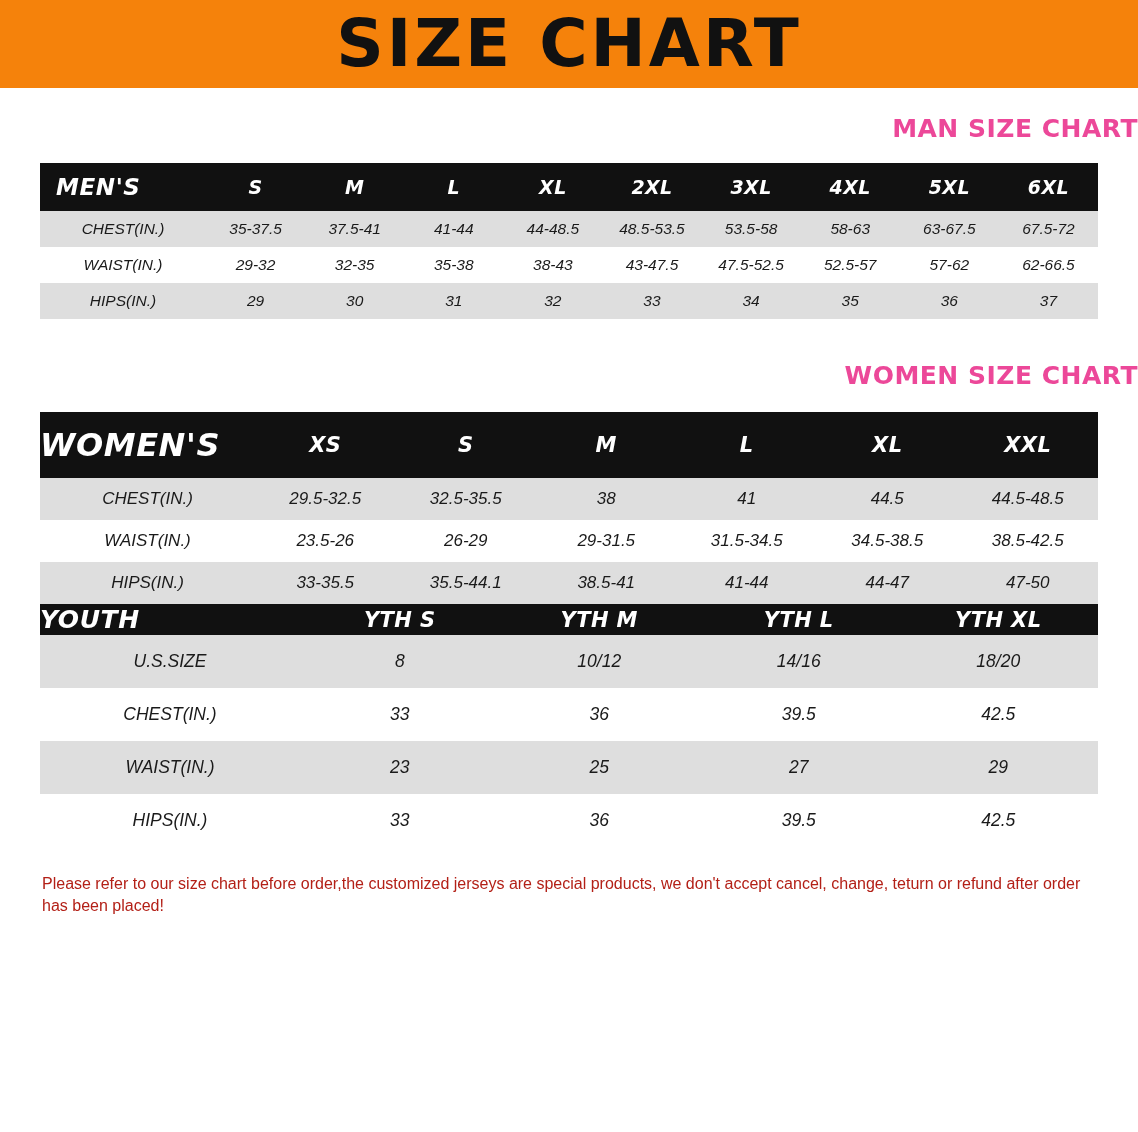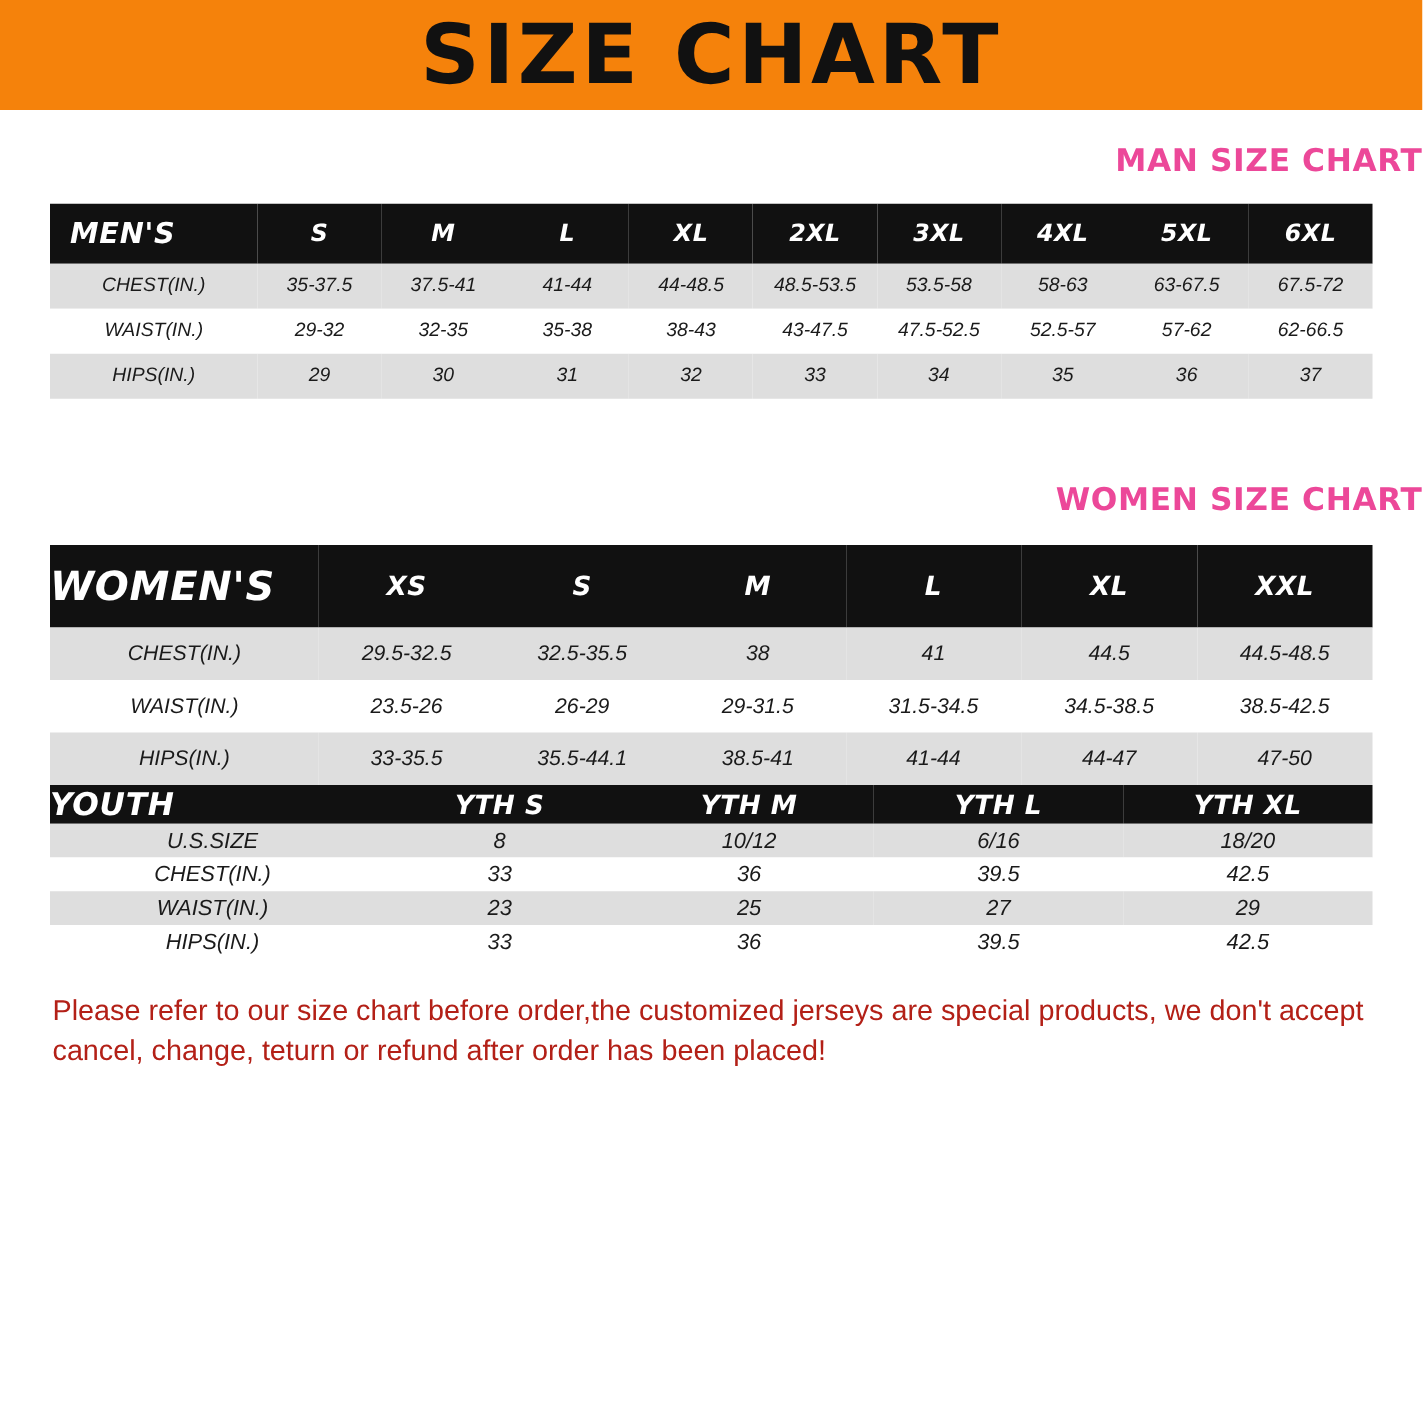"WOMEN SIZE CHART" .st-women { margin-top: 66px -> 42px }
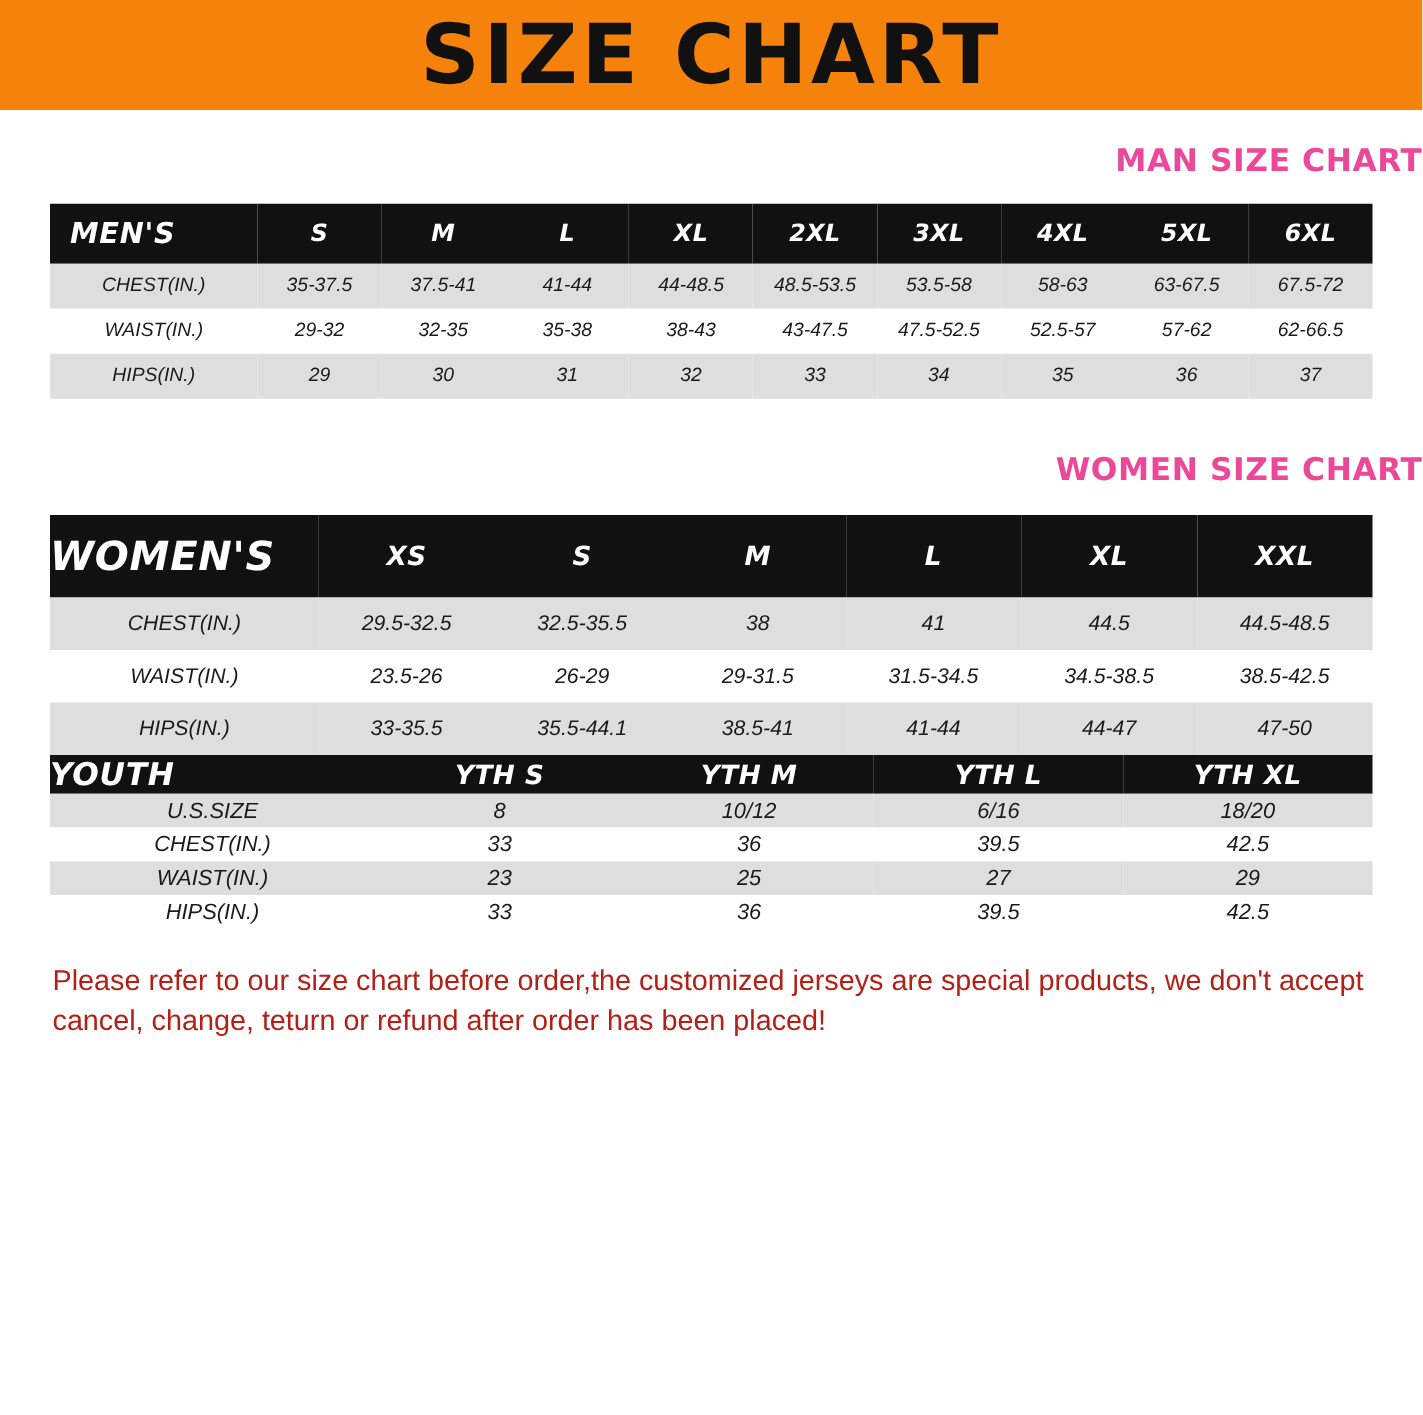"U.S.SIZE" #youth-table tbody td { padding: 3px 0 -> 16px 0 }
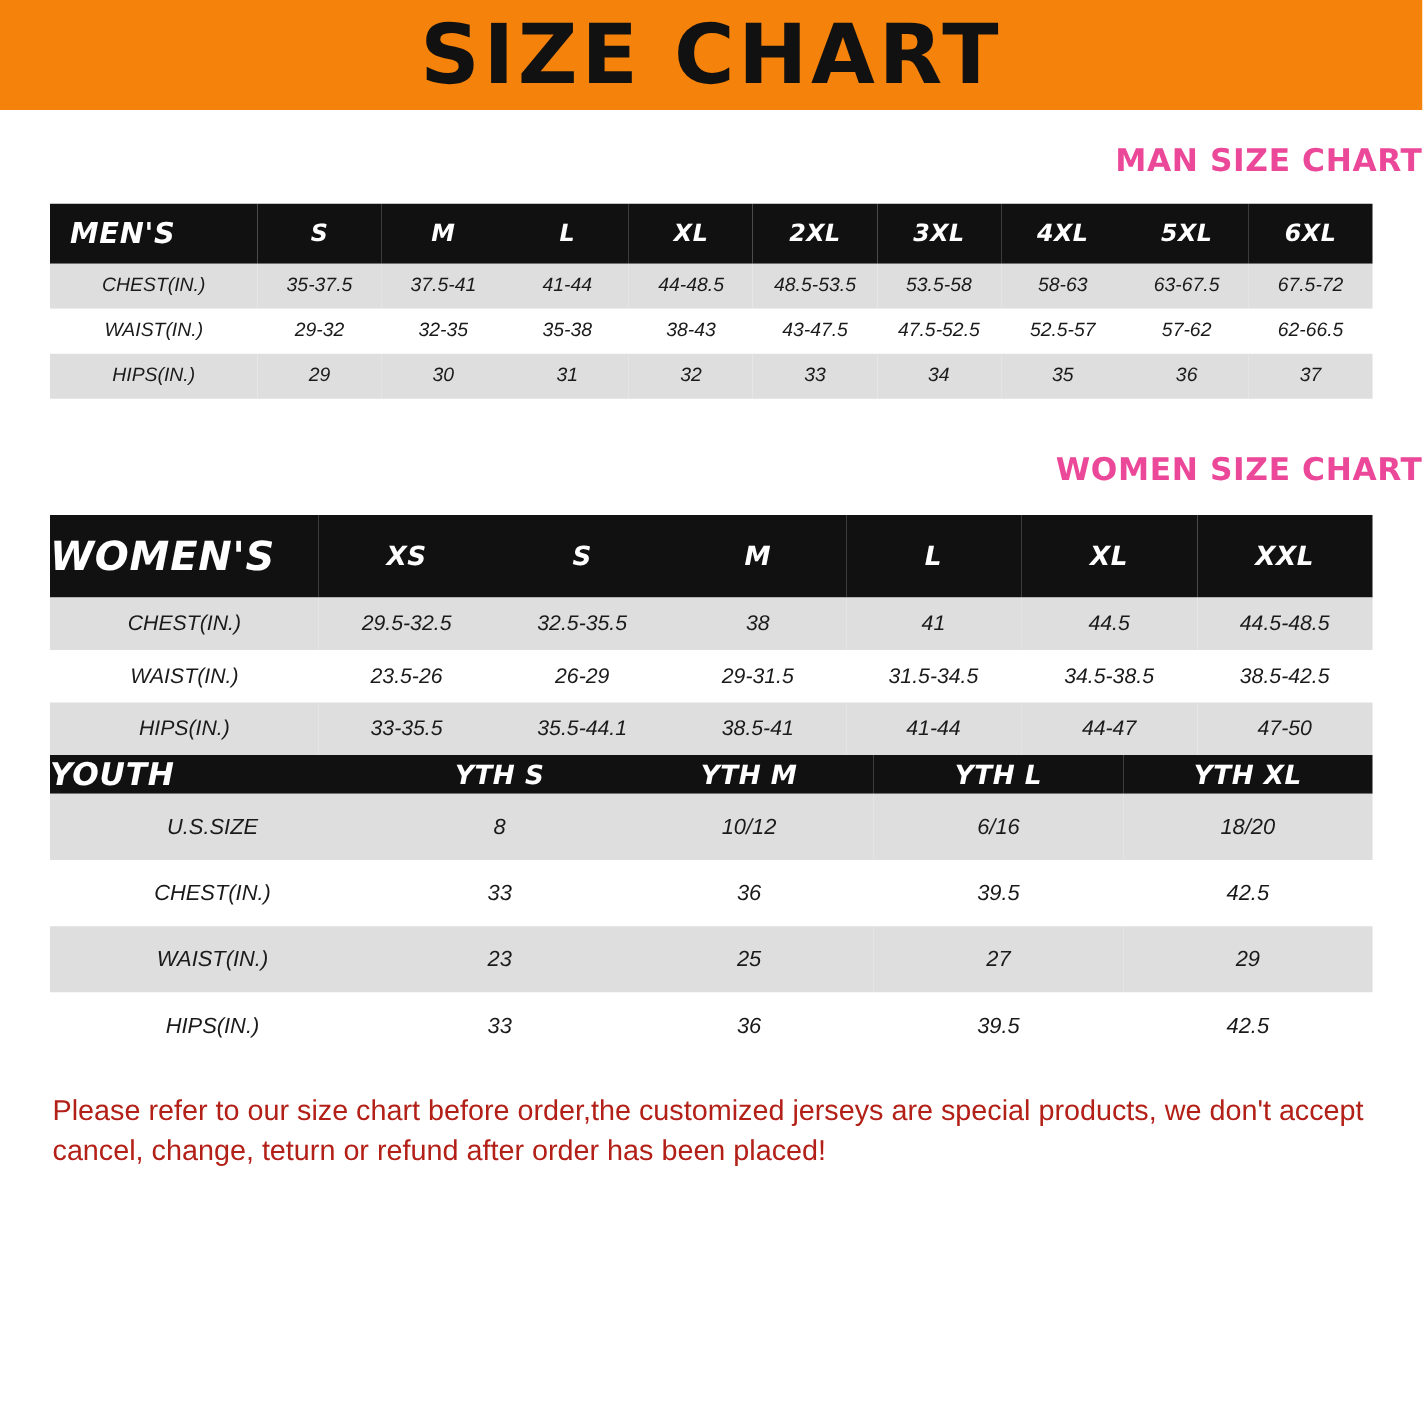"6/16" td { text: 6/16 -> 14/16 }
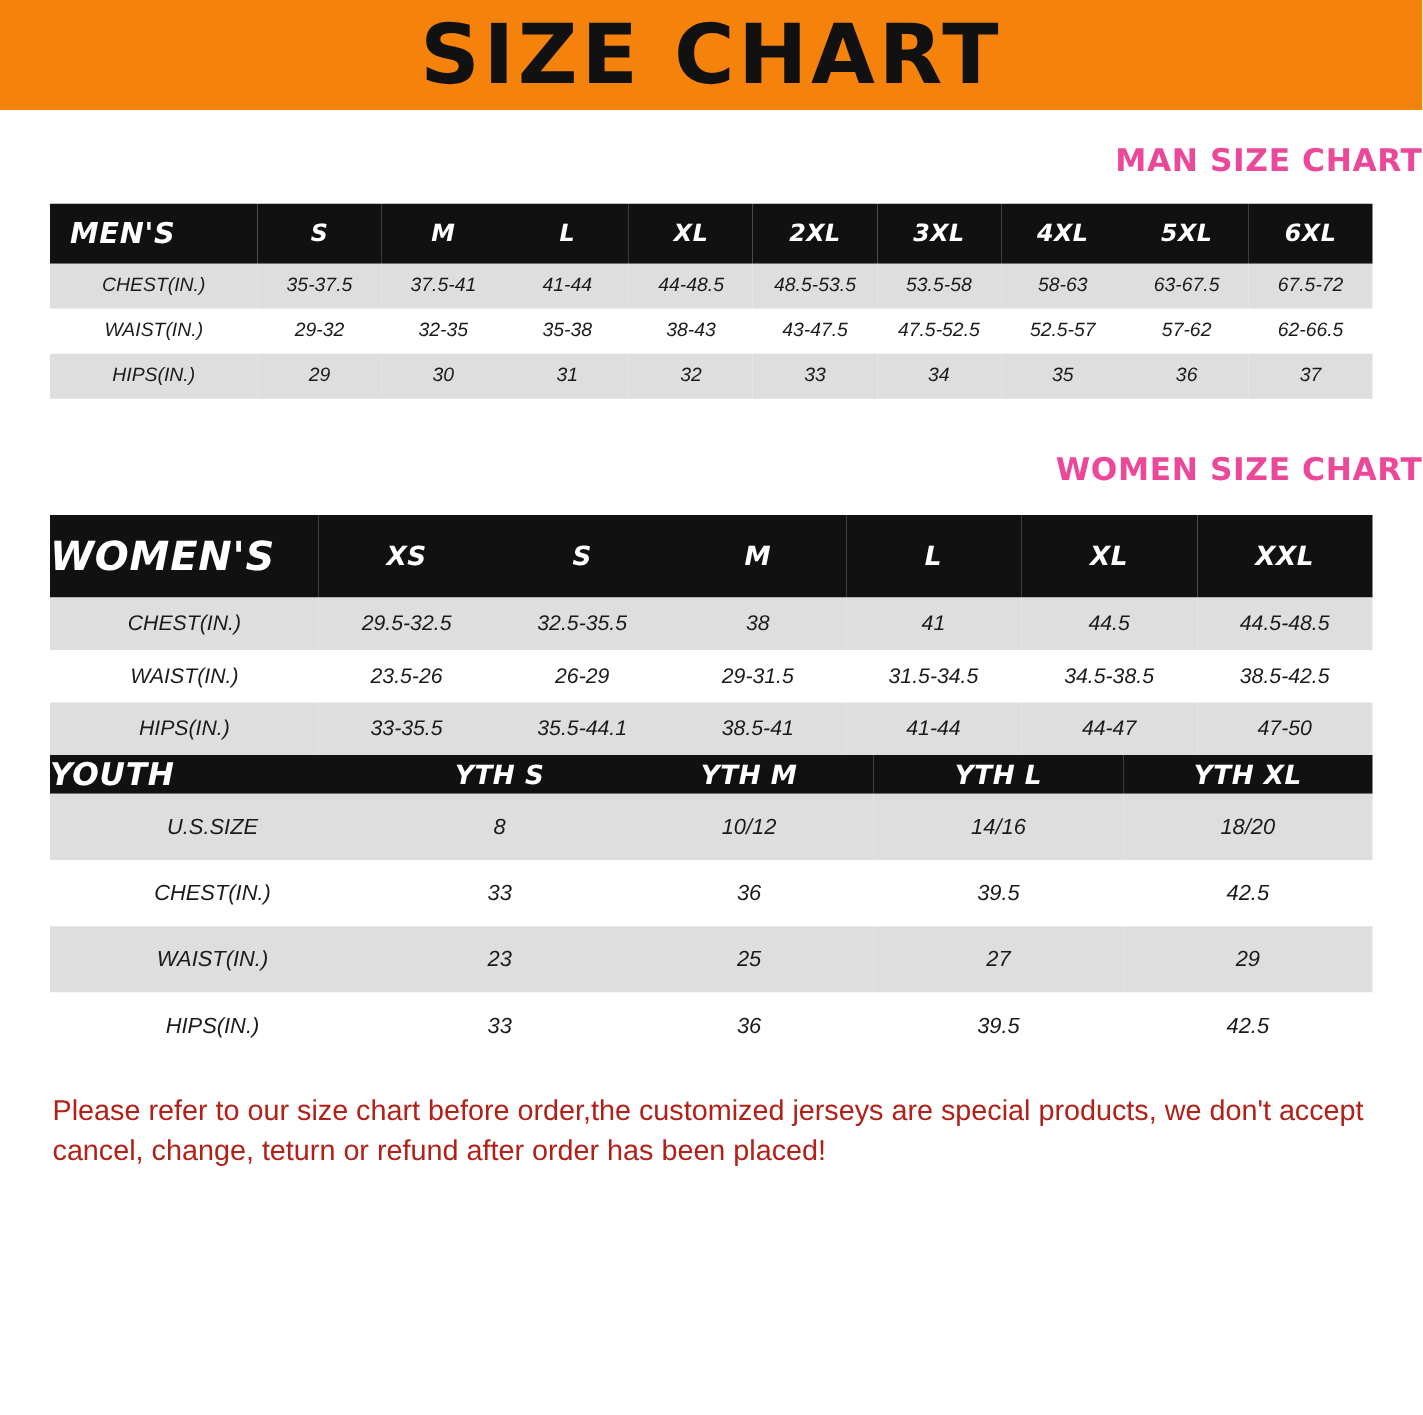"Please refer to our size" .note { font-size: 23px -> 16px }
